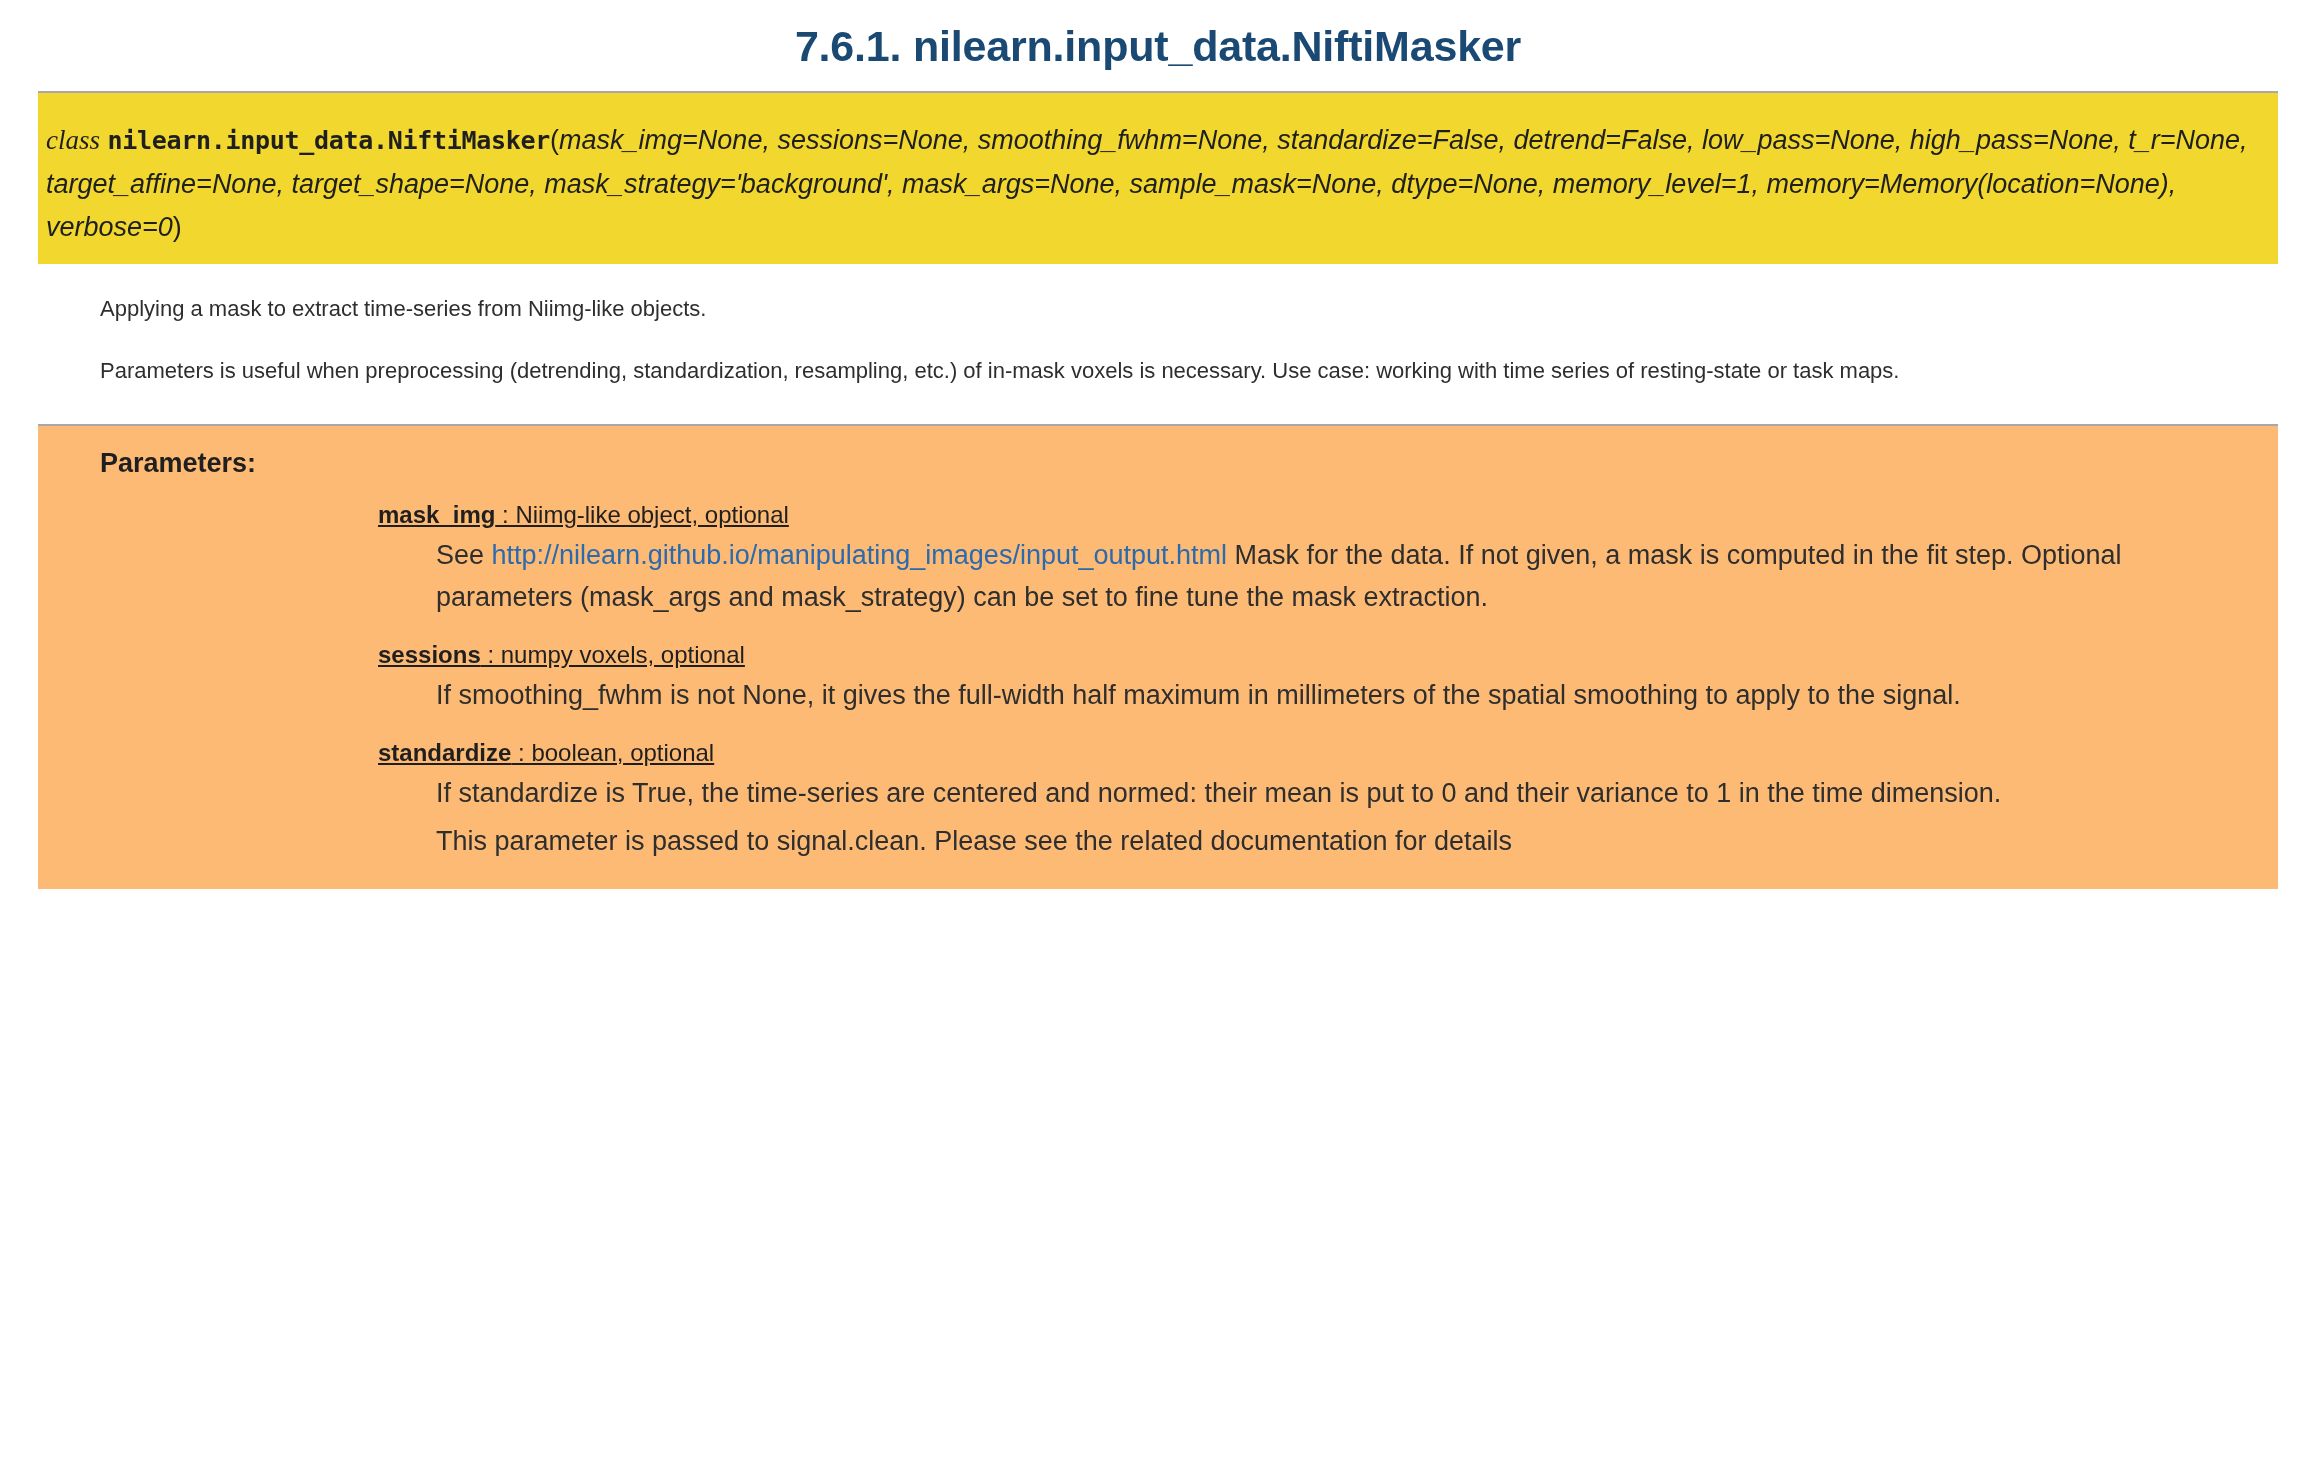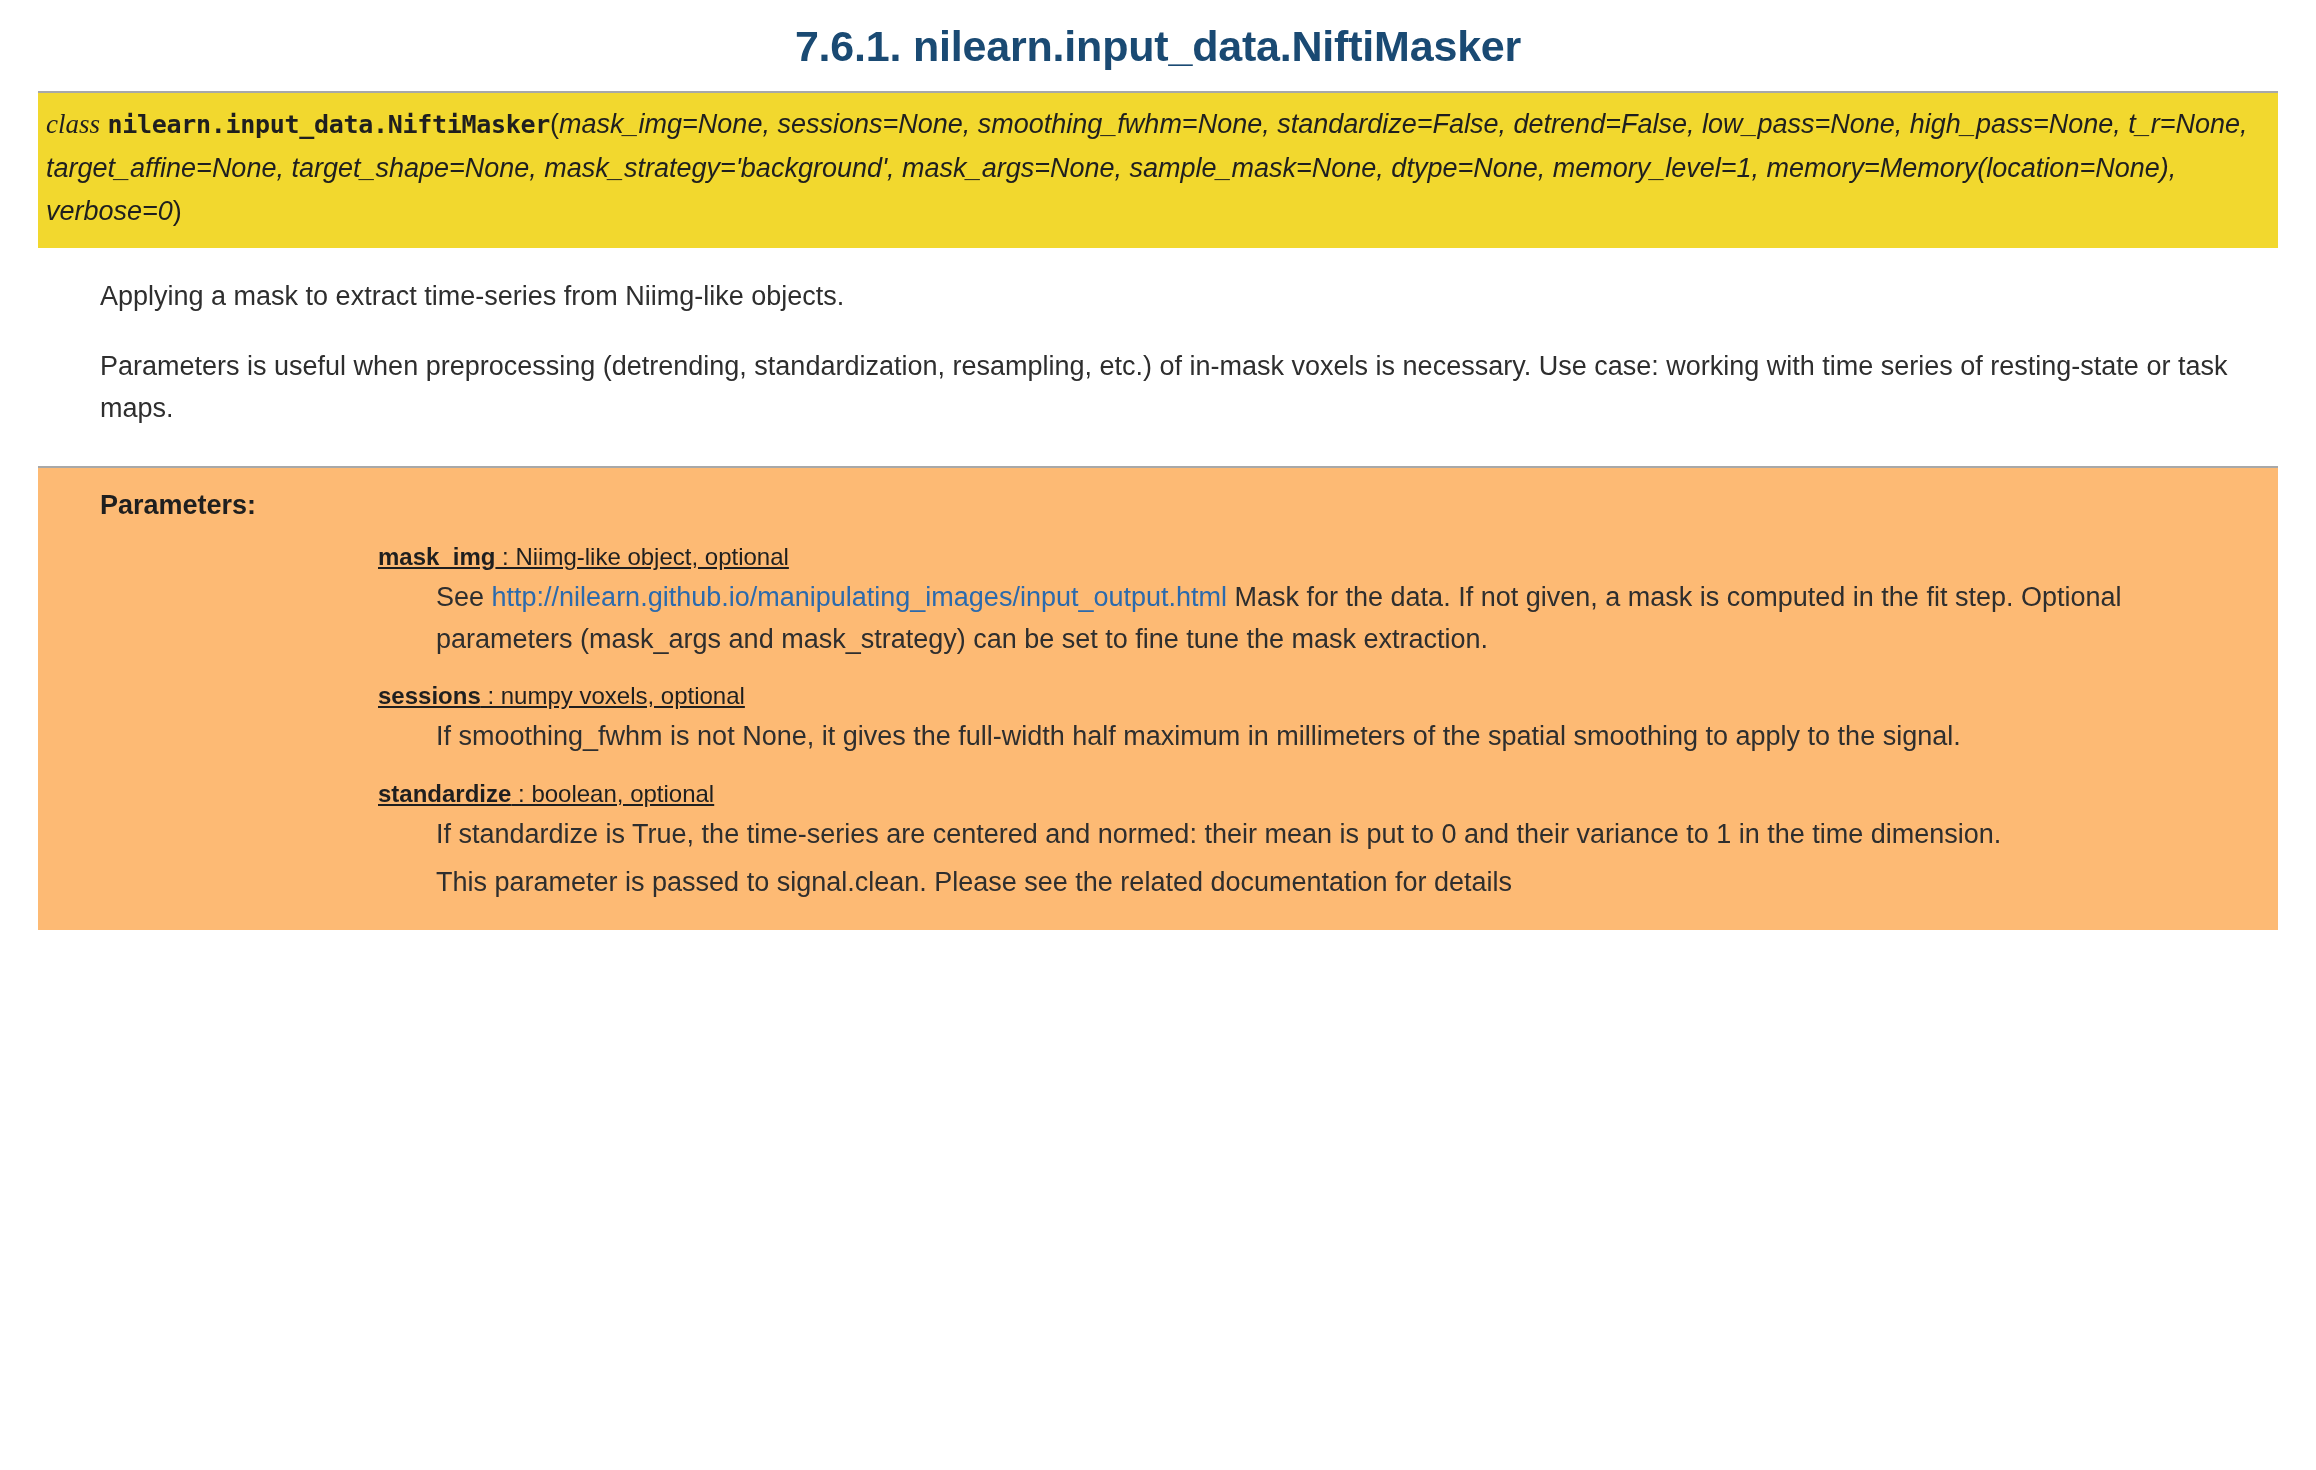"class" .signature { padding: 10px 8px 14px 8px -> 26px 8px 14px 8px }
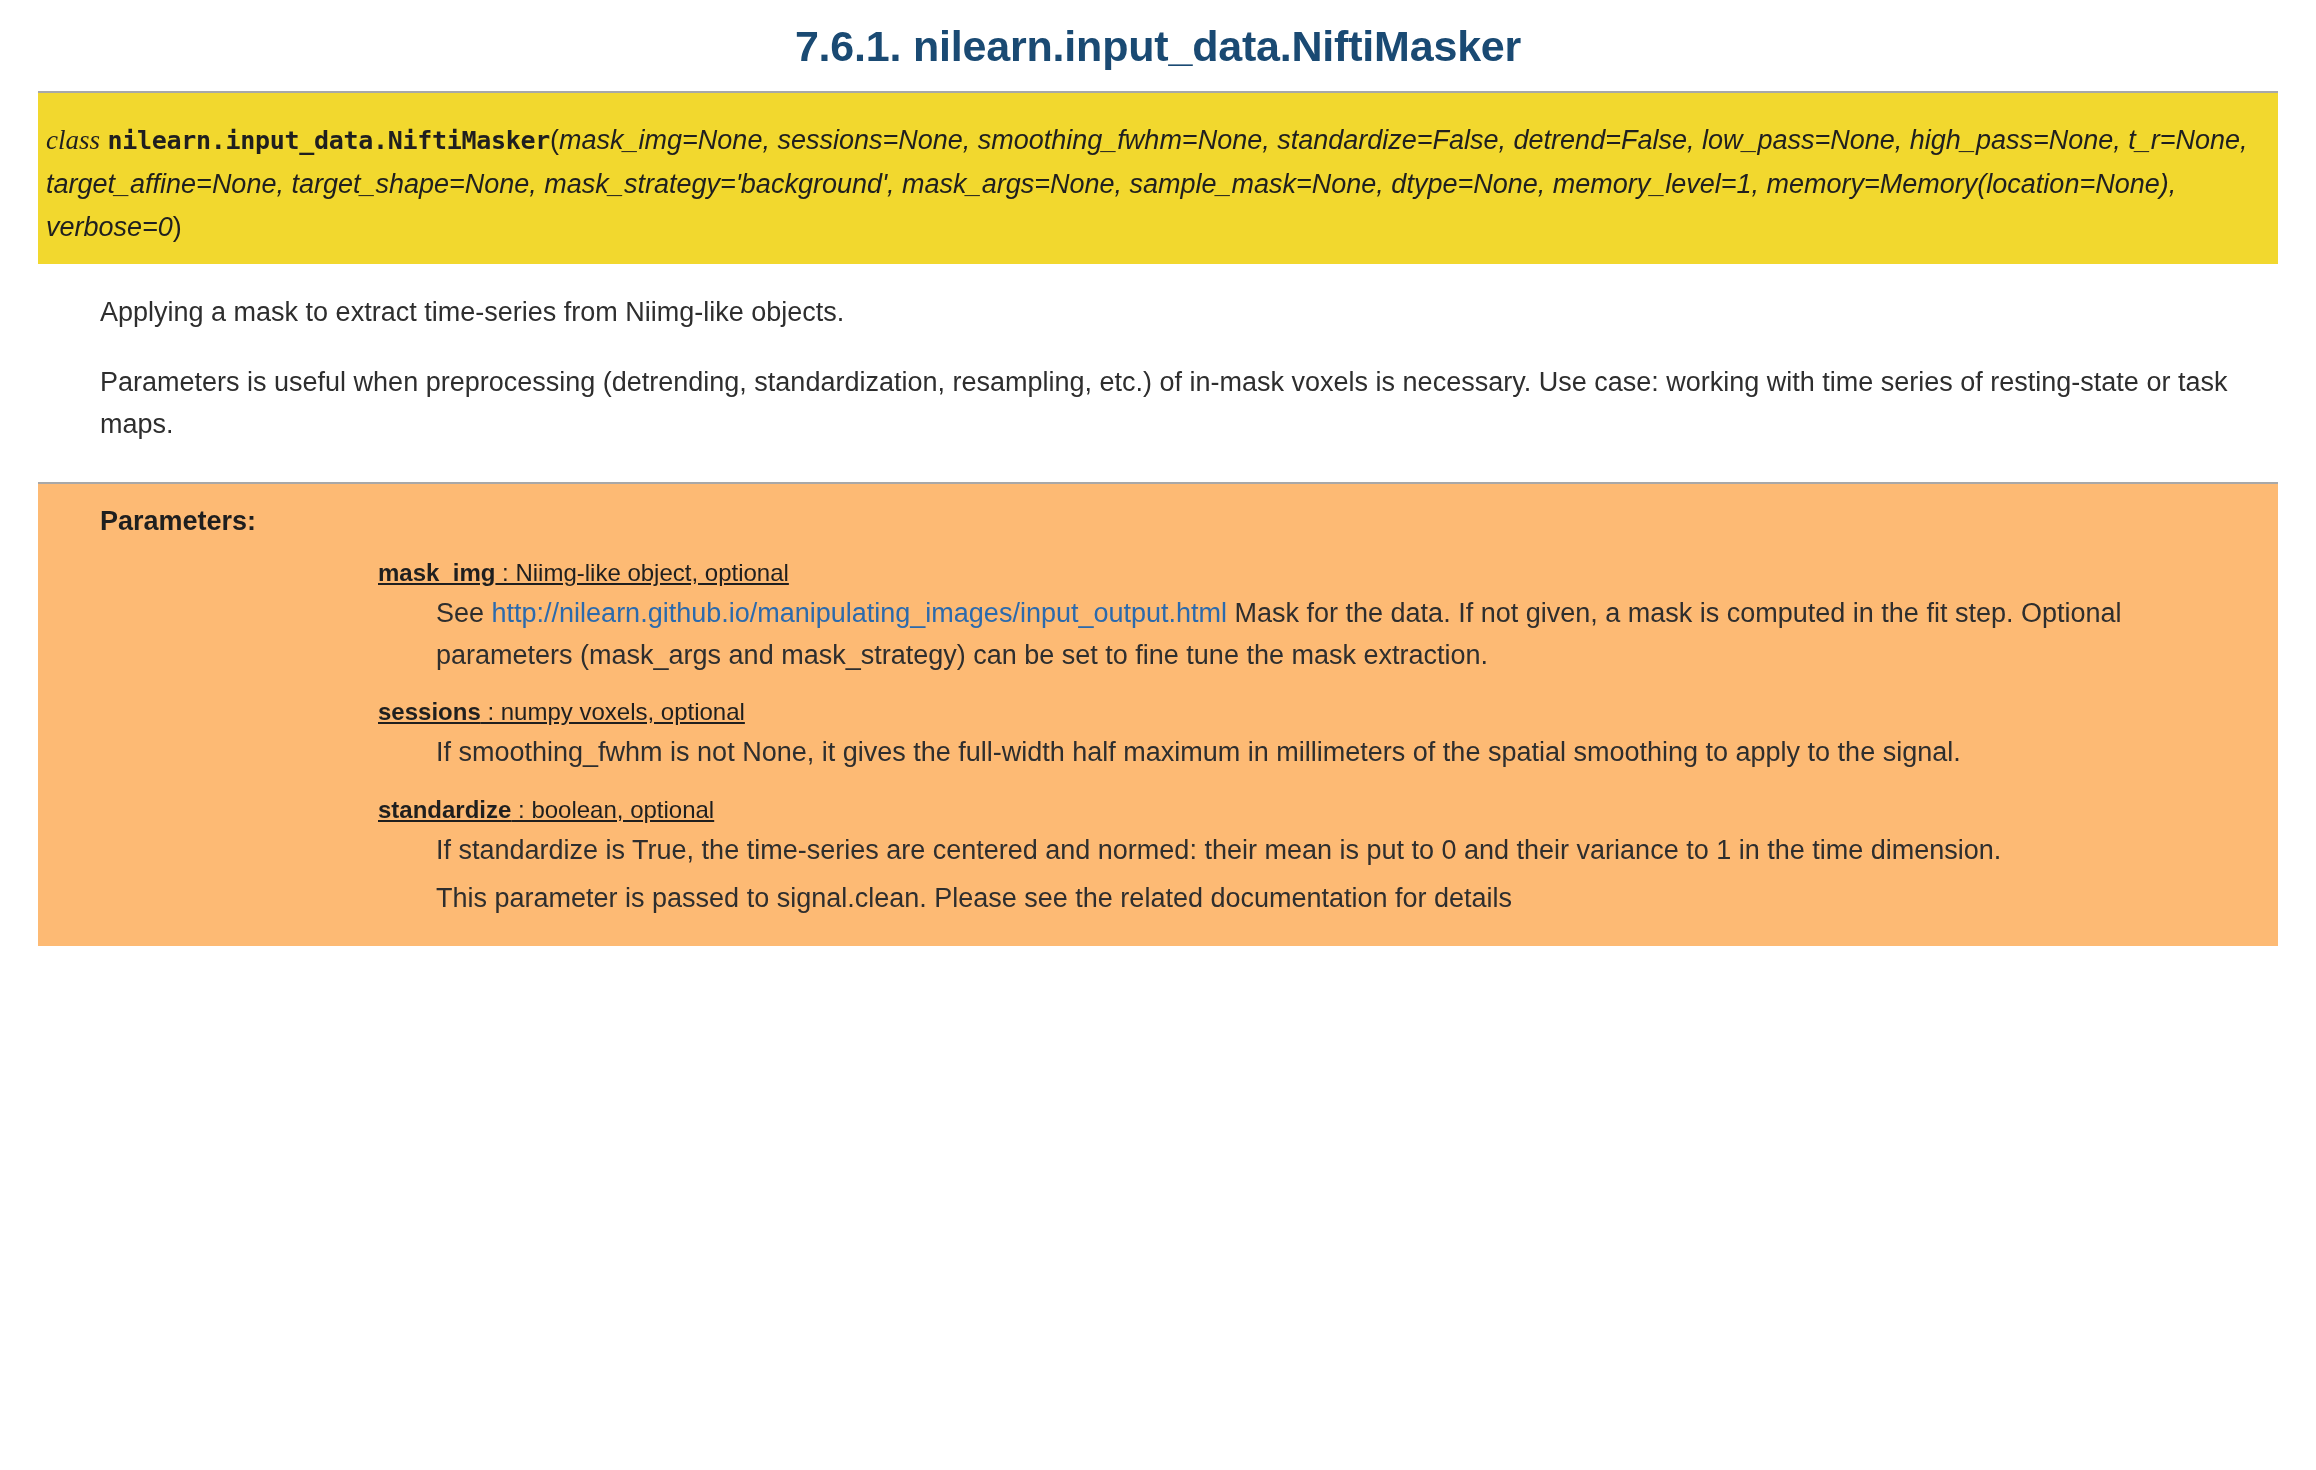"Applying a mask to extract" .desc { font-size: 27px -> 22px }
